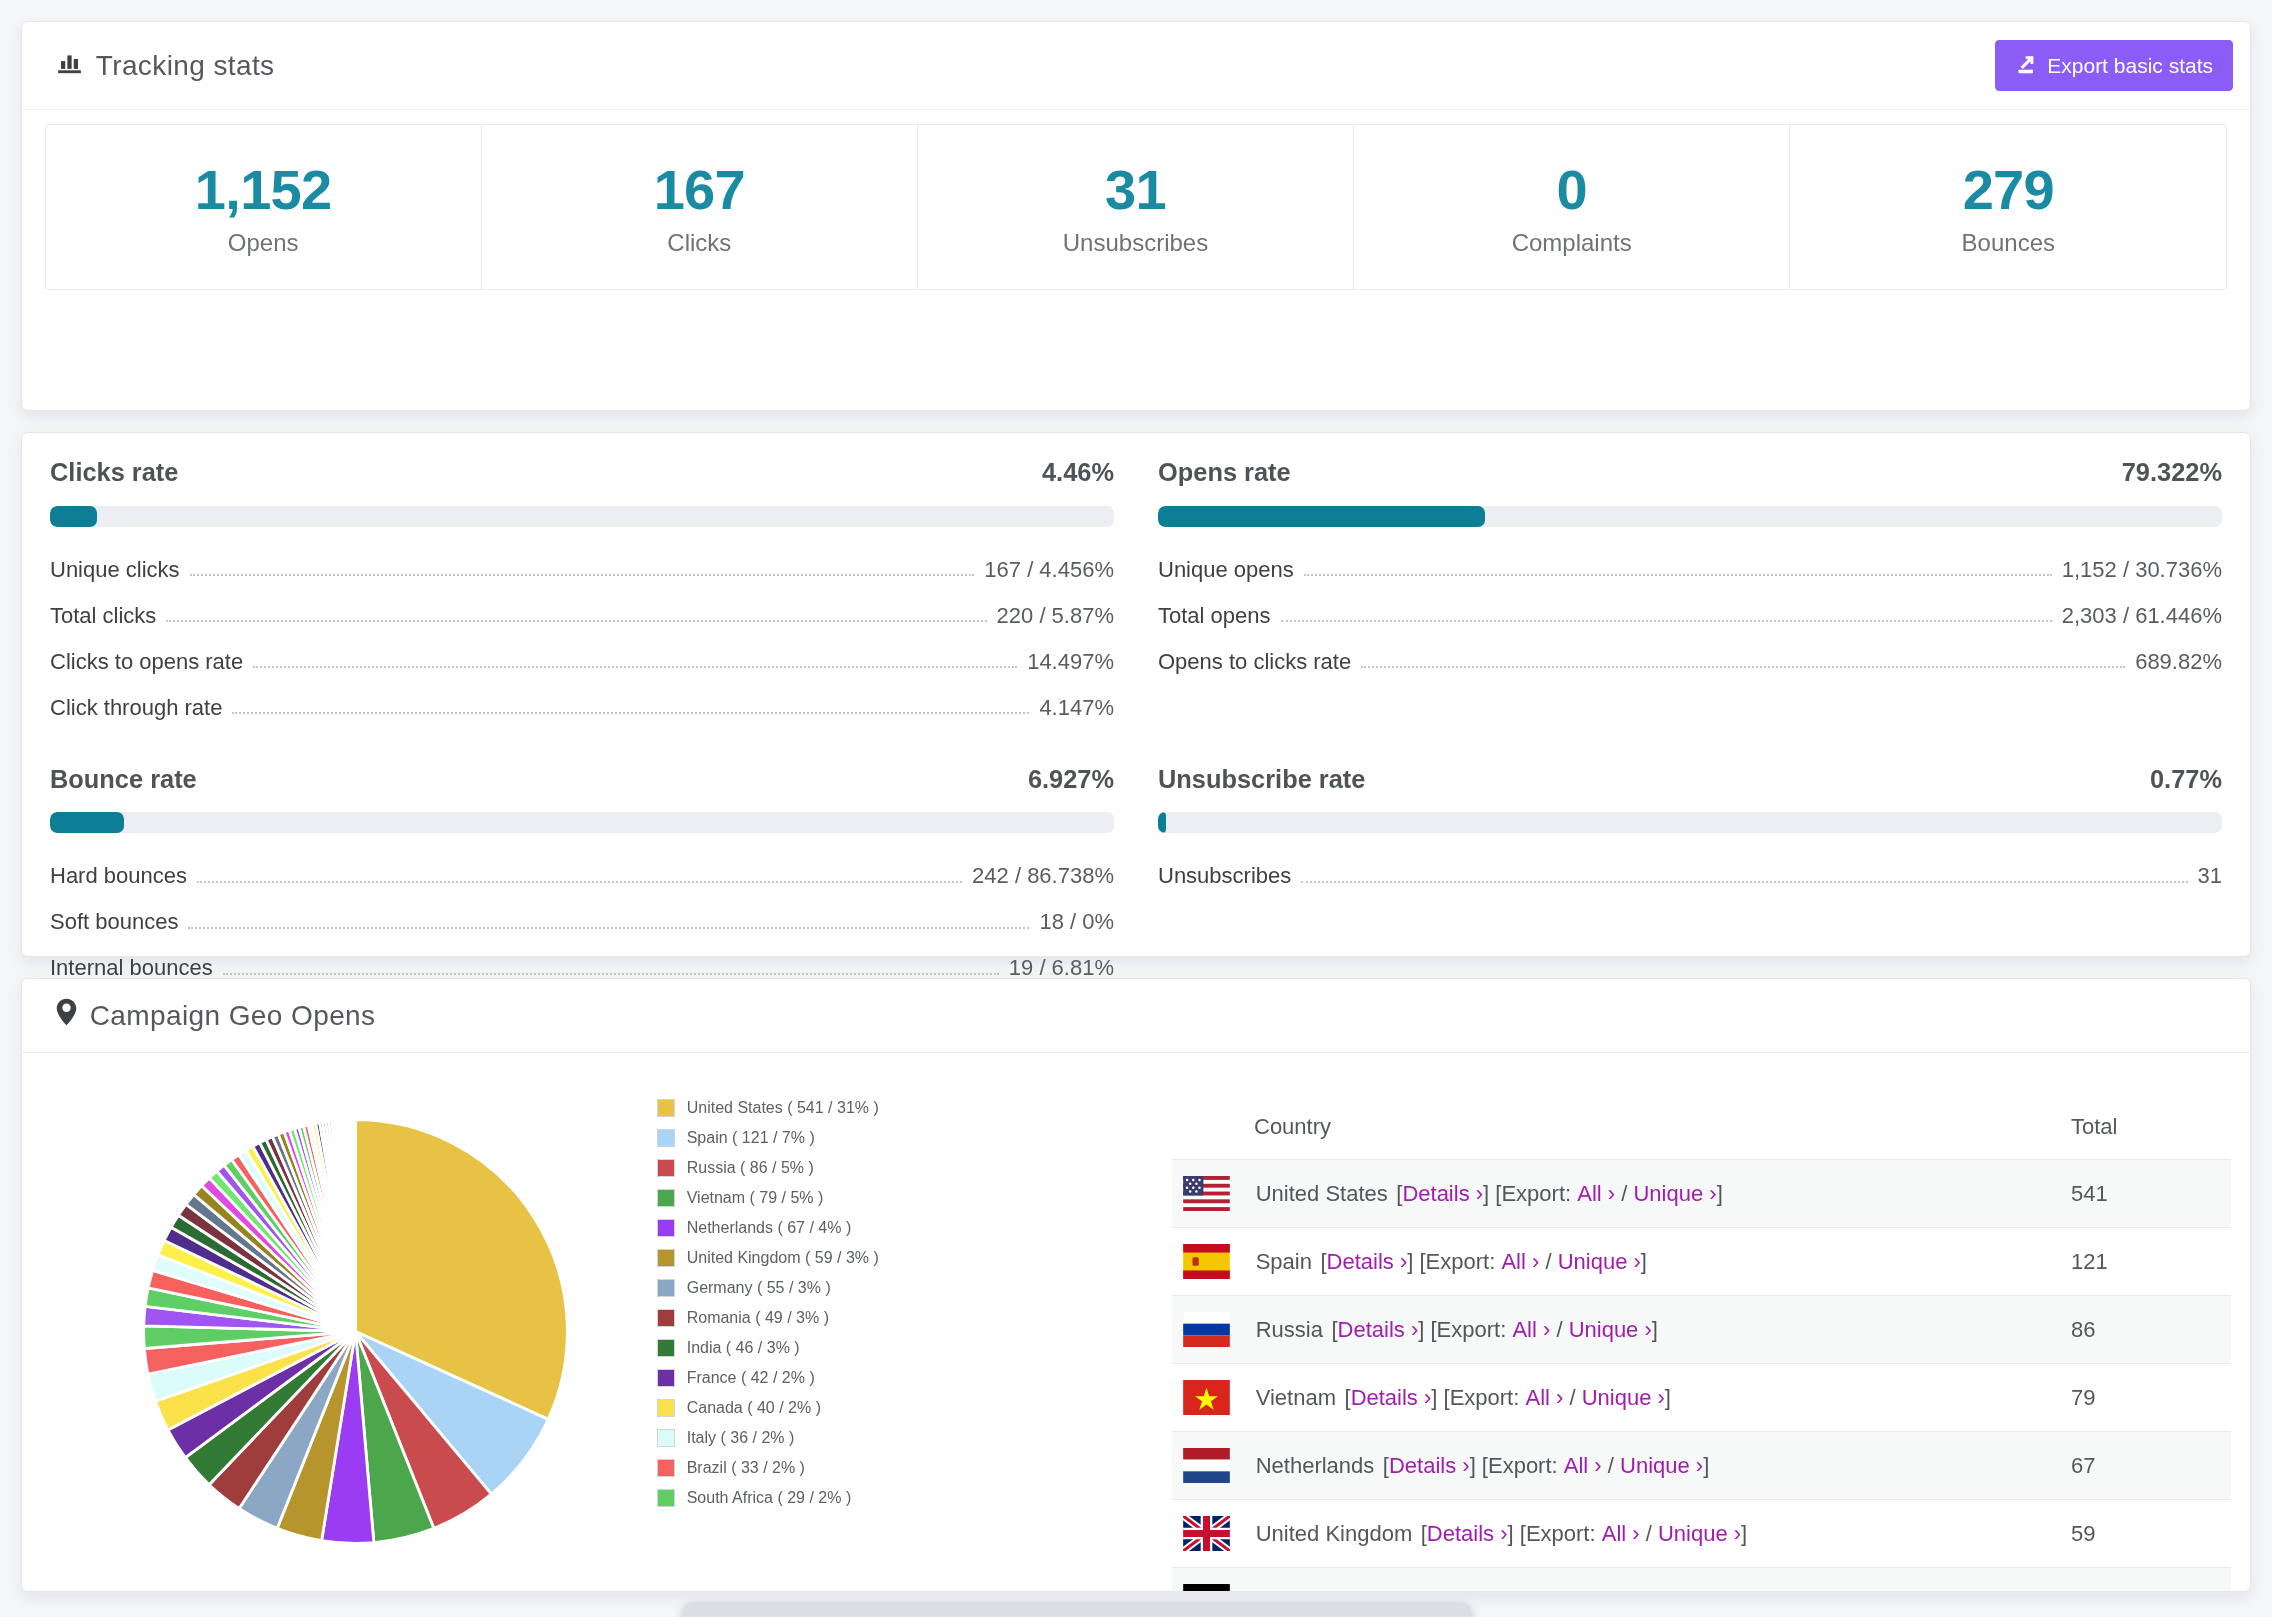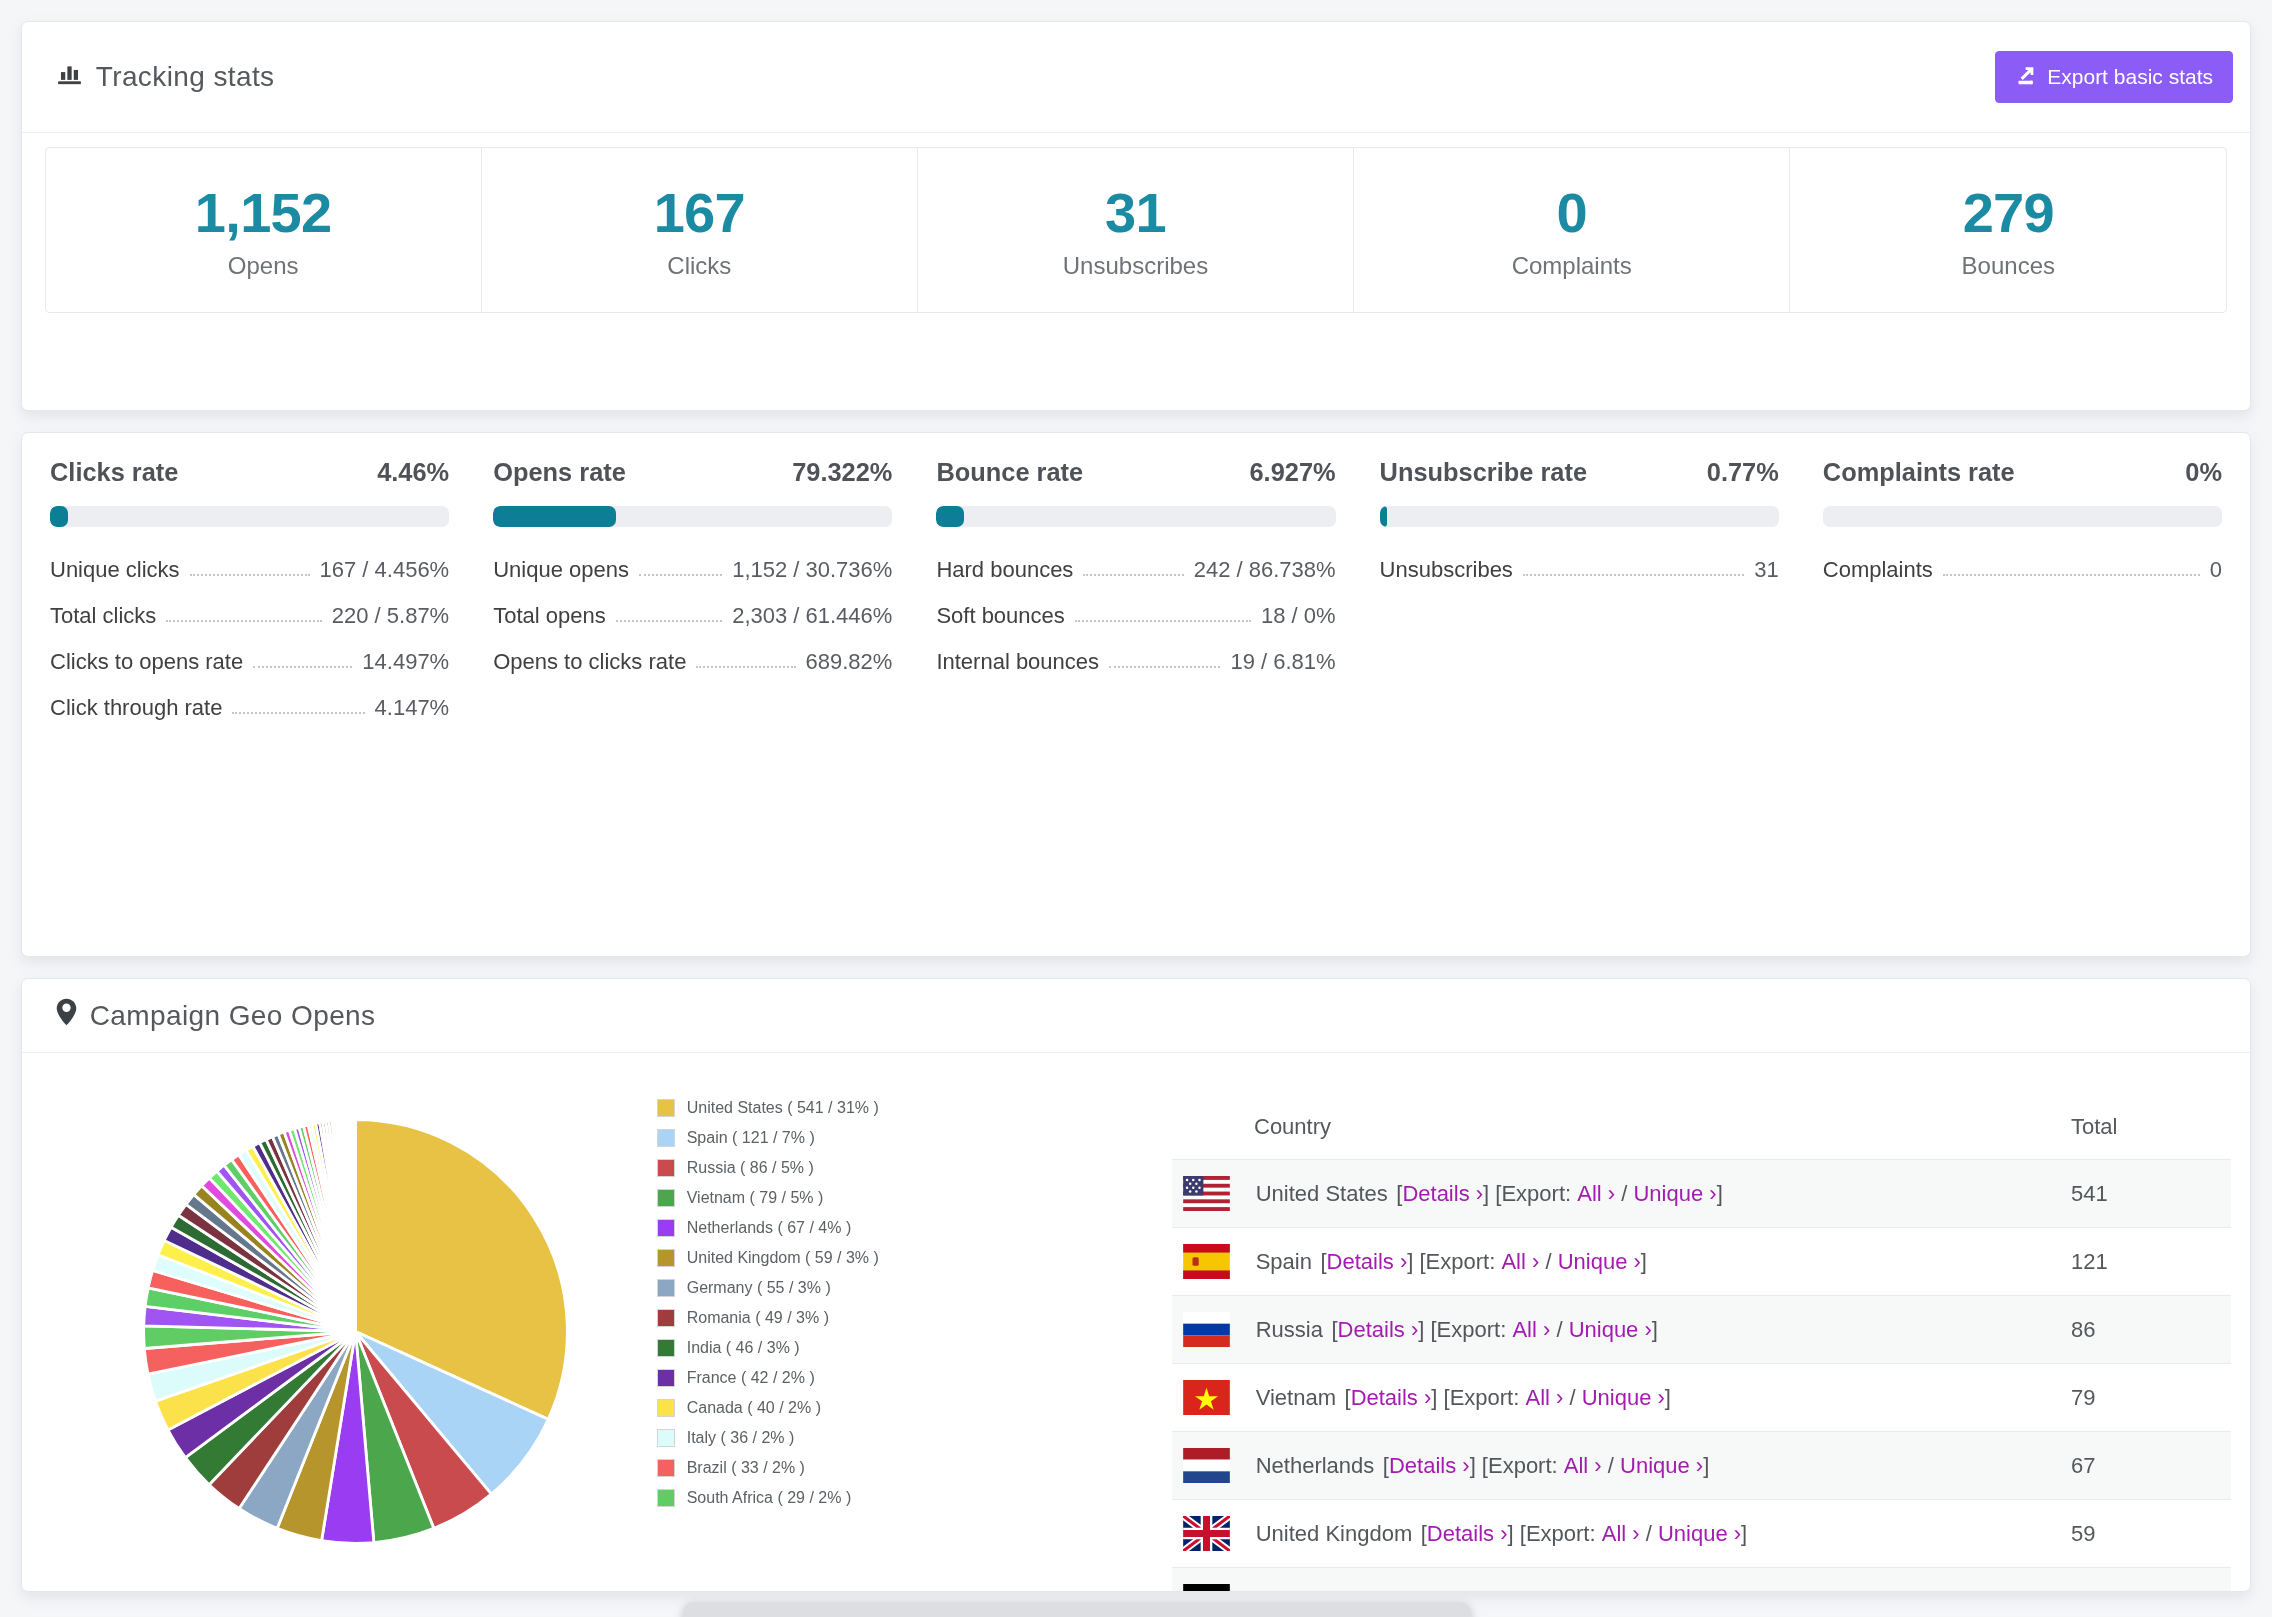"Tracking stats" .card-header { height: 111px -> 88px }
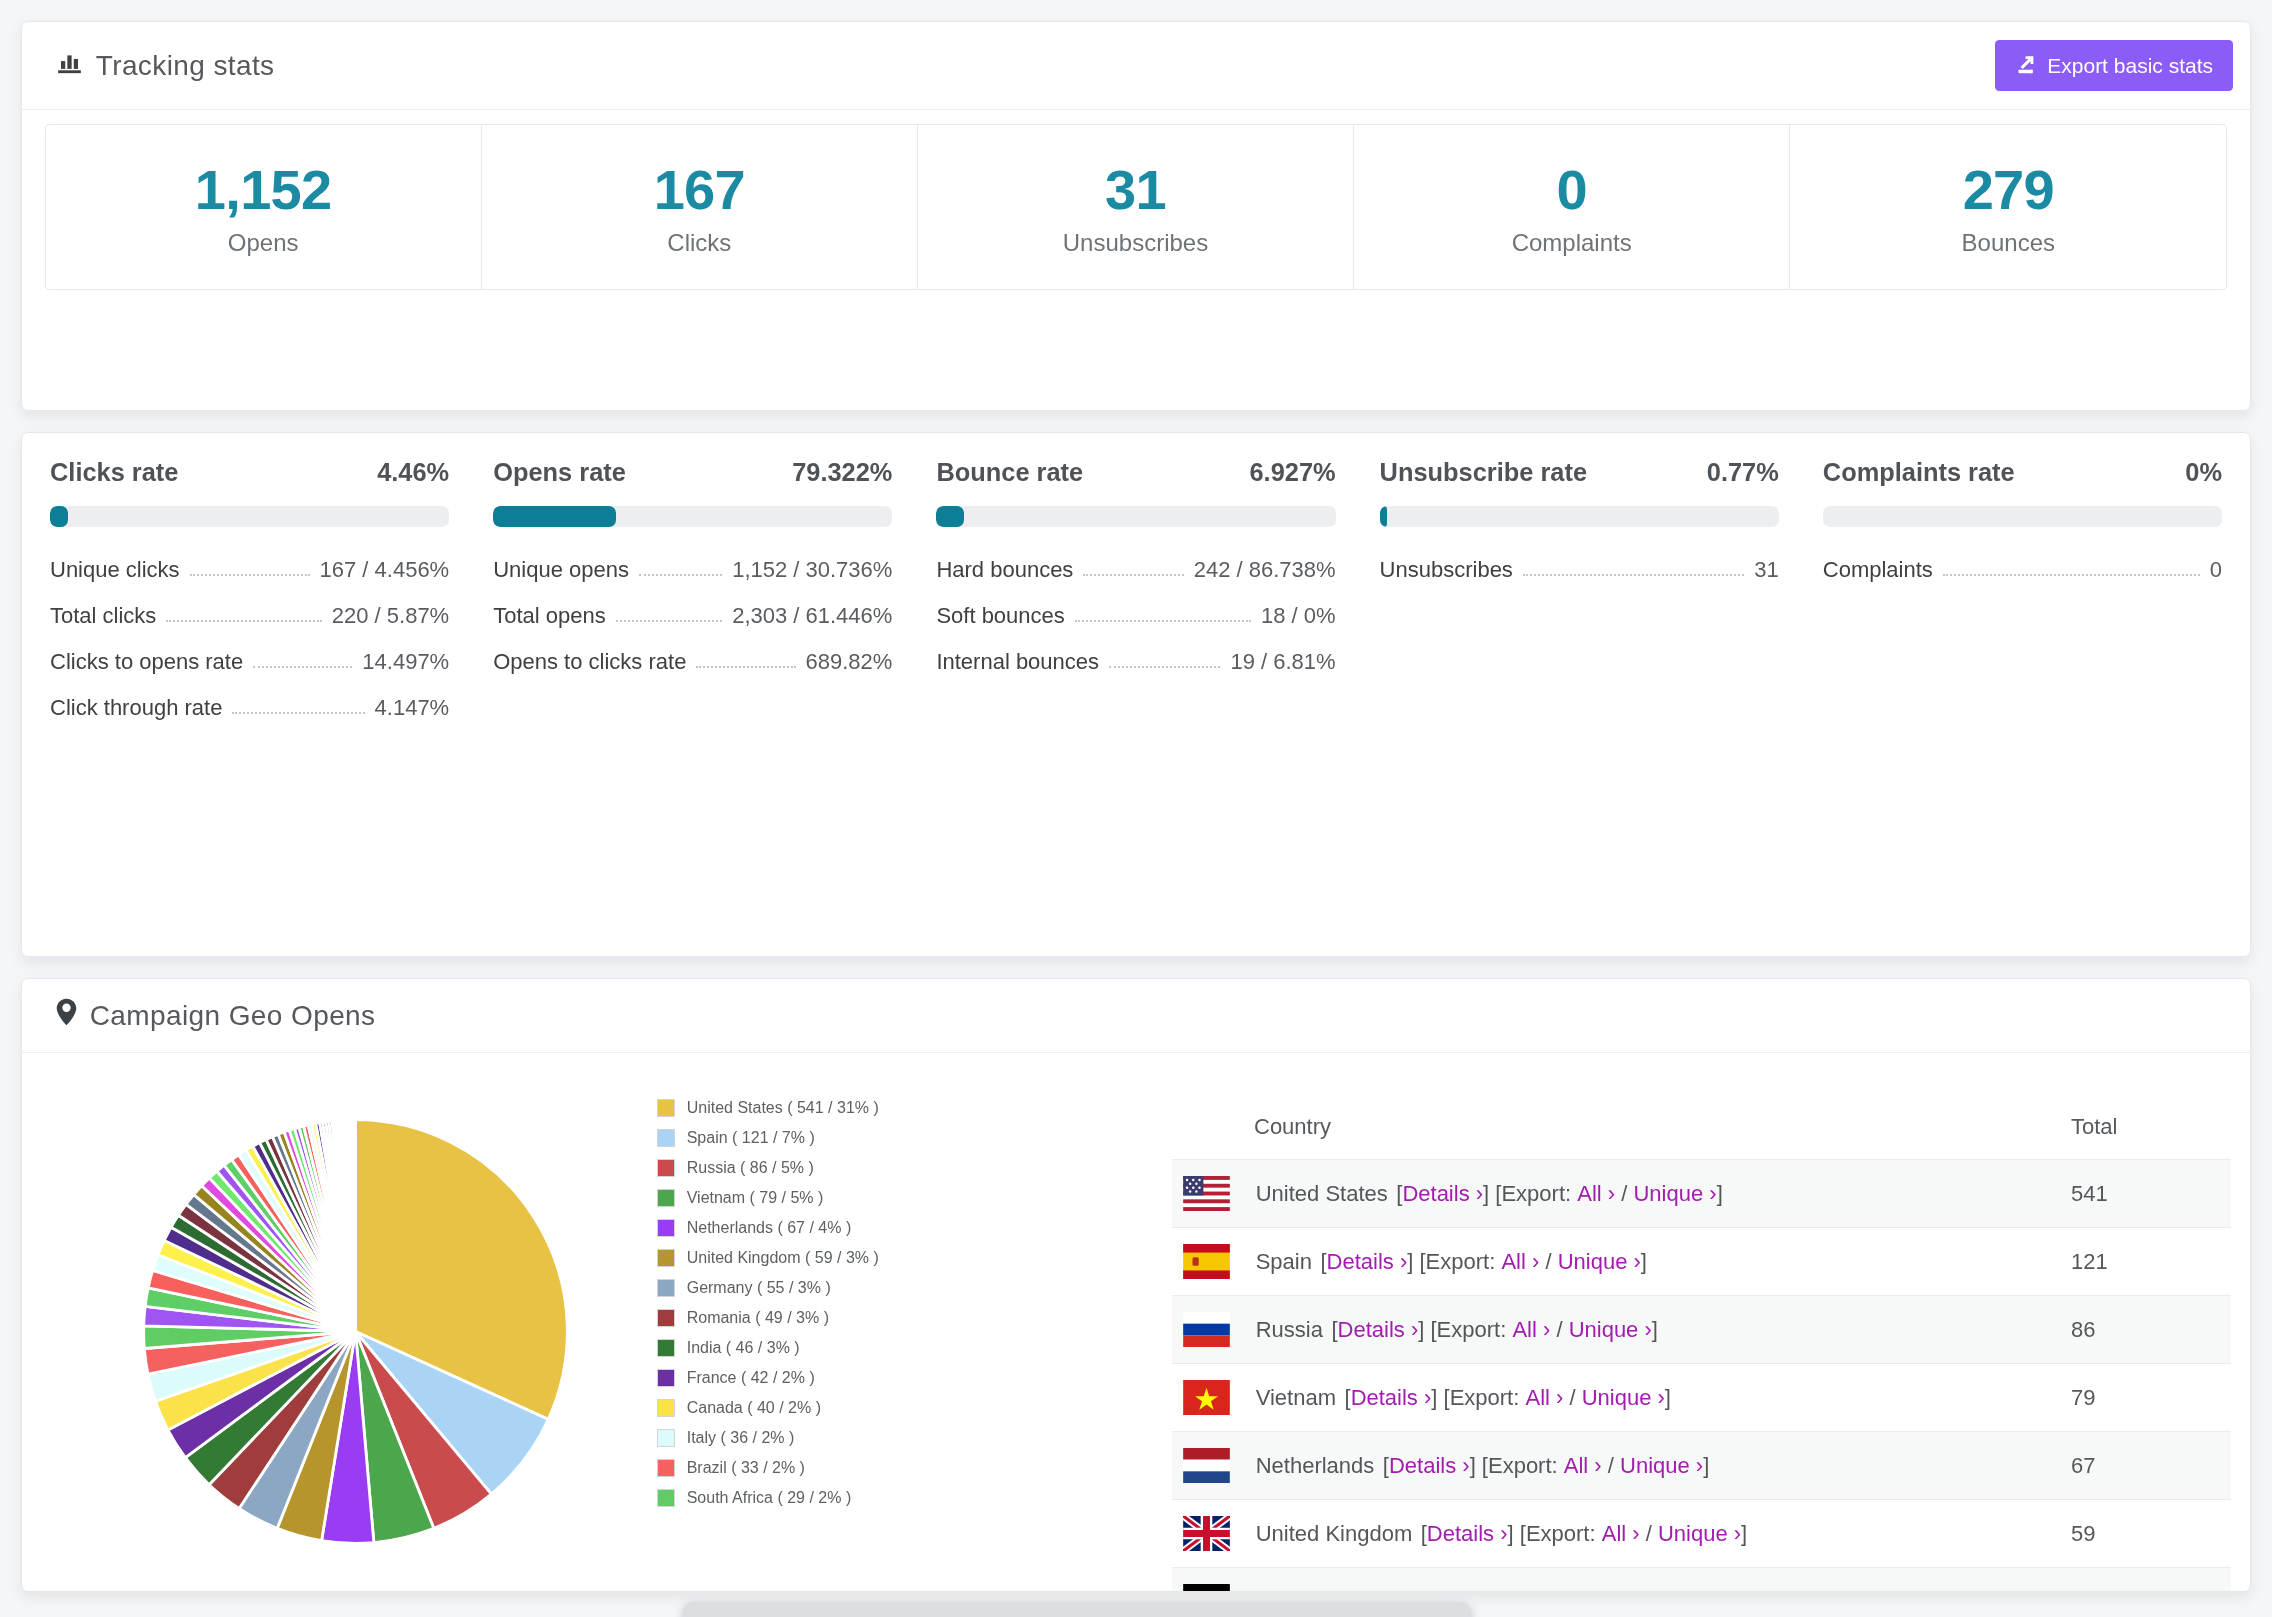"Clicks rate" .rates-grid { grid-template-columns: repeat(5,1fr) -> repeat(2,1fr) }
